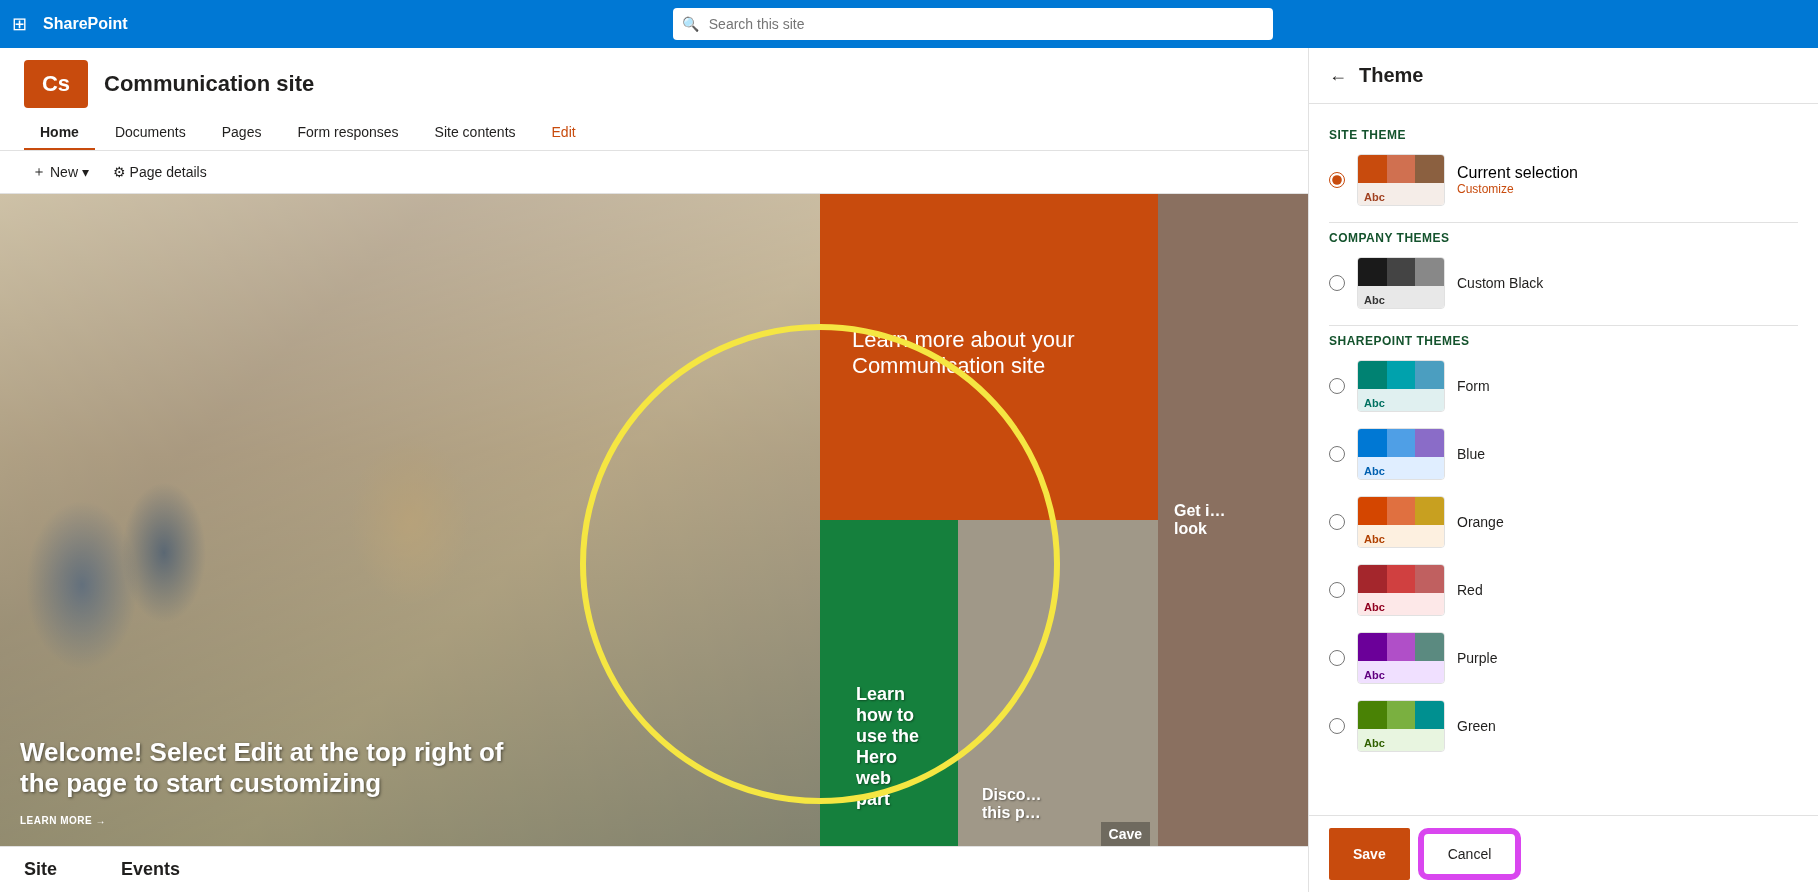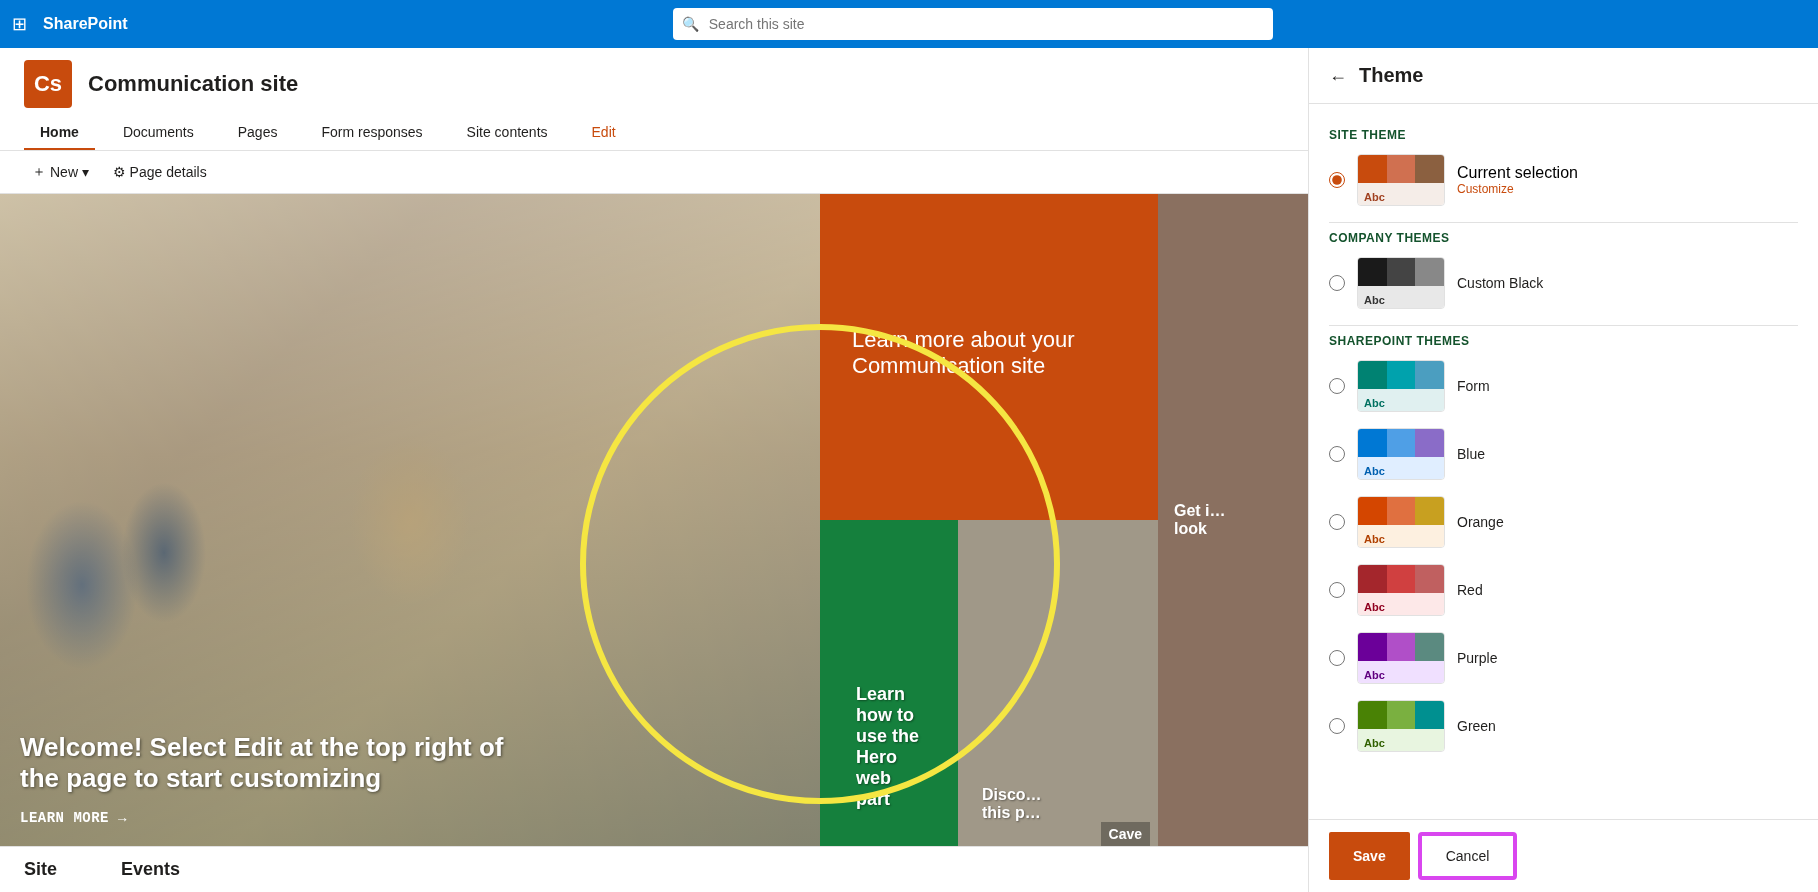"Cs" .site-logo { width: 48px -> 64px }
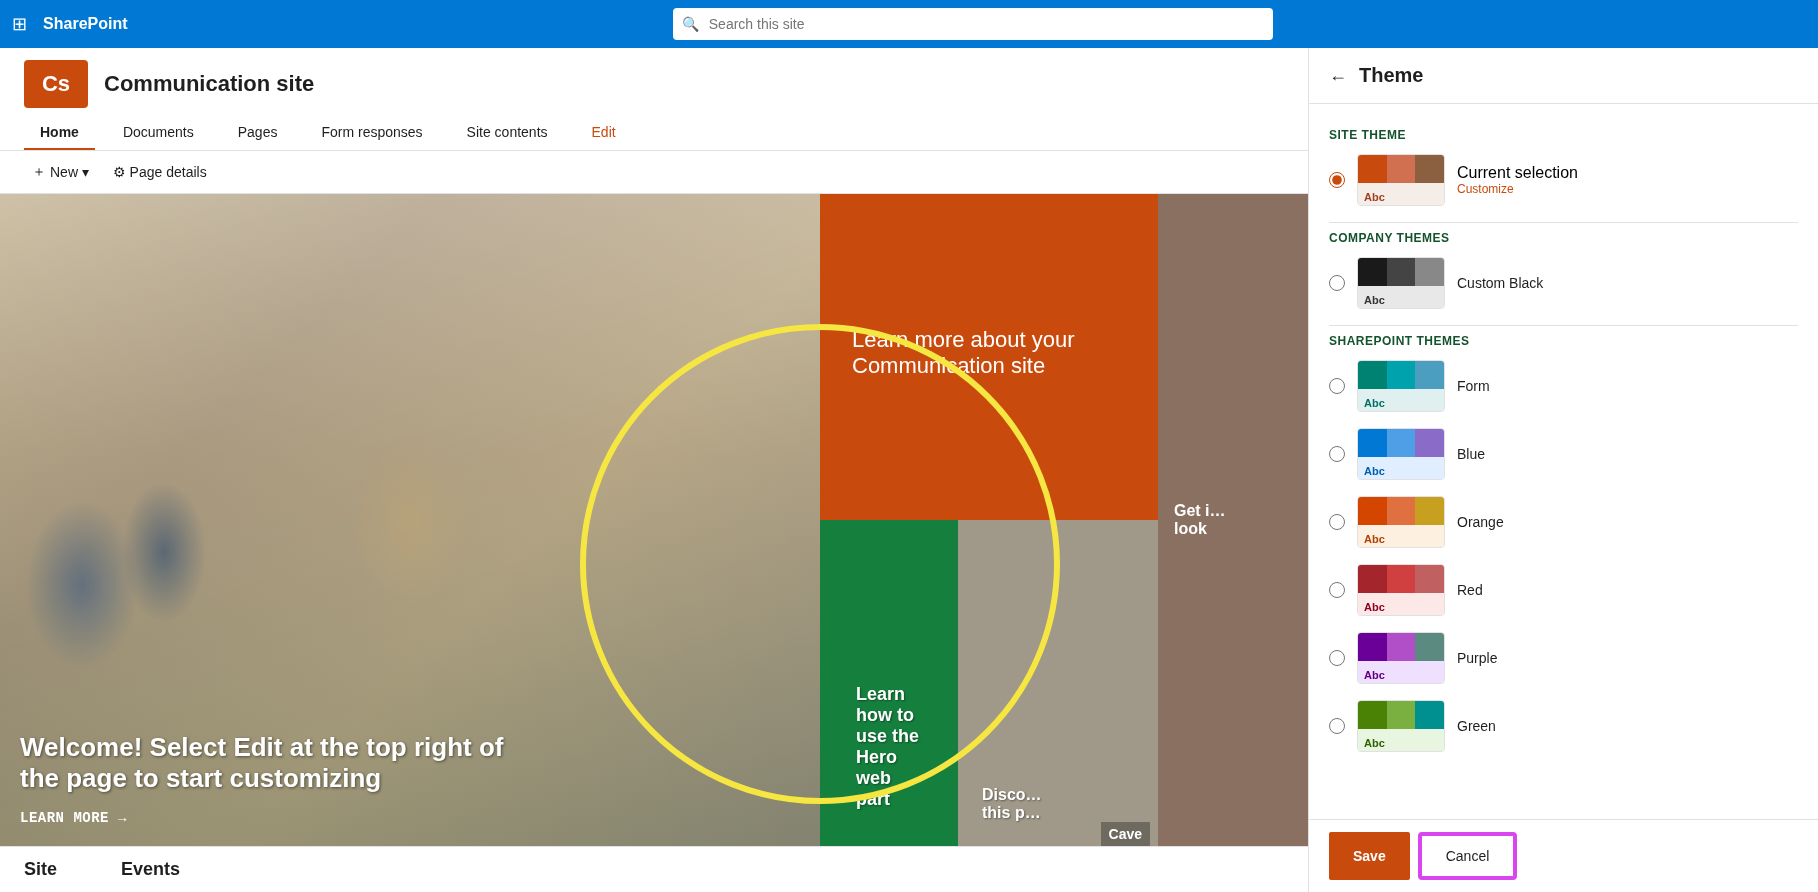"Home" .site-nav { gap: 12px -> 4px }
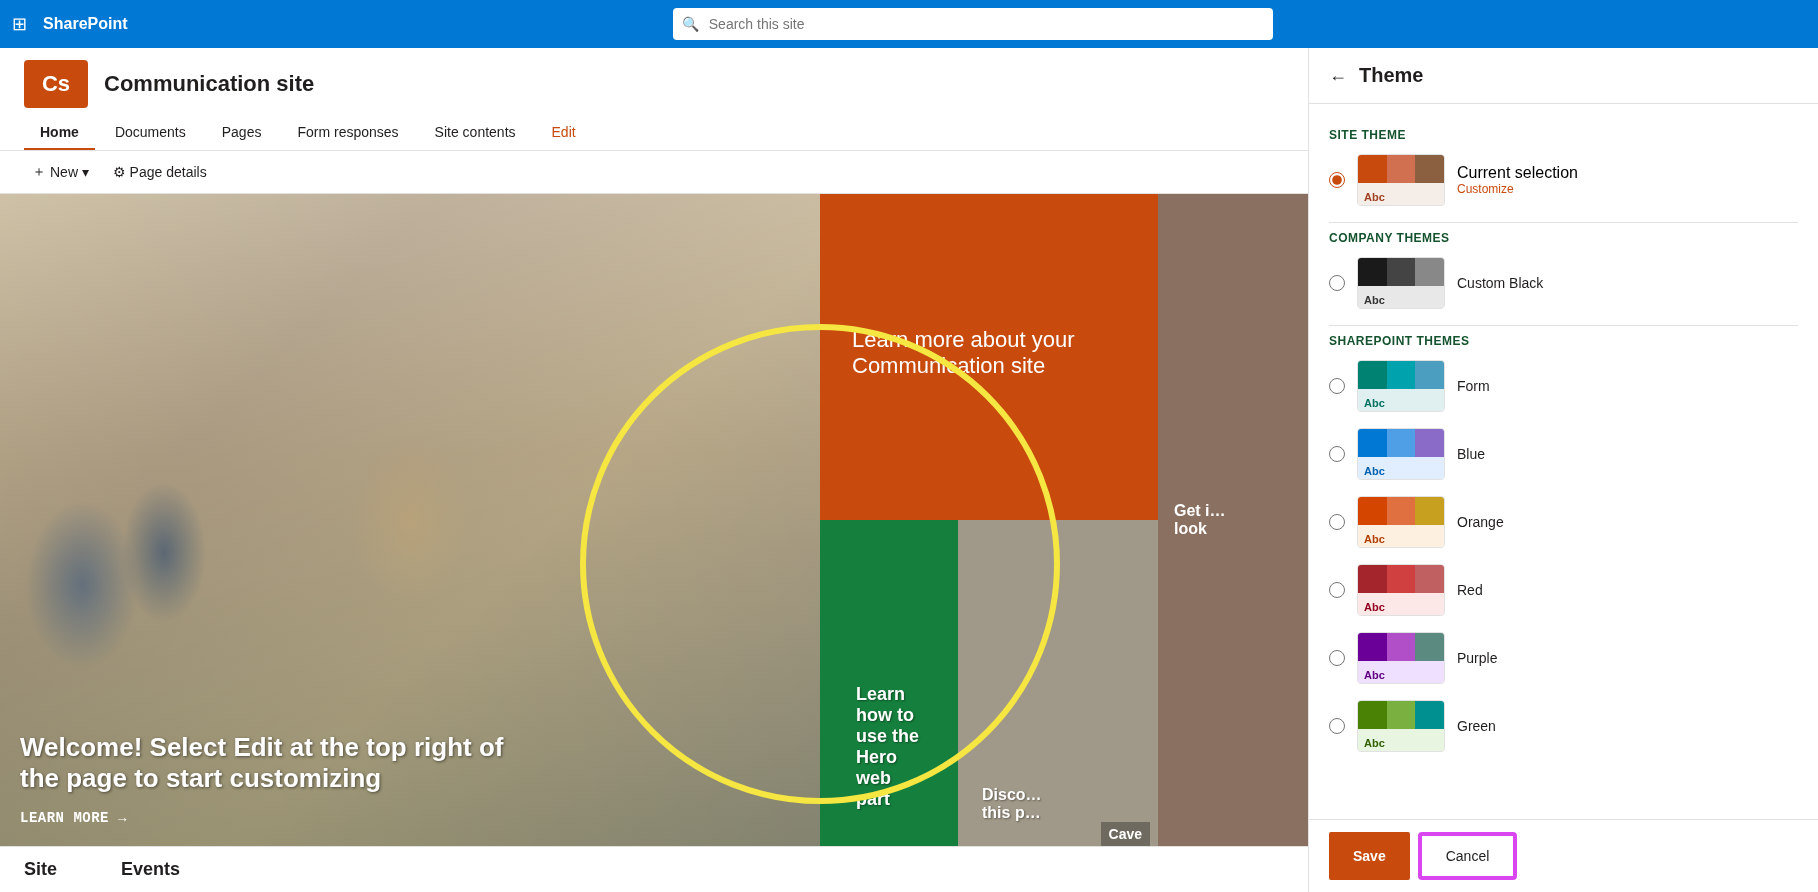"LEARN MORE →" .hero-learn-more { font-family: Liberation Mono, monospace -> none; font-size: 14px -> 10px }
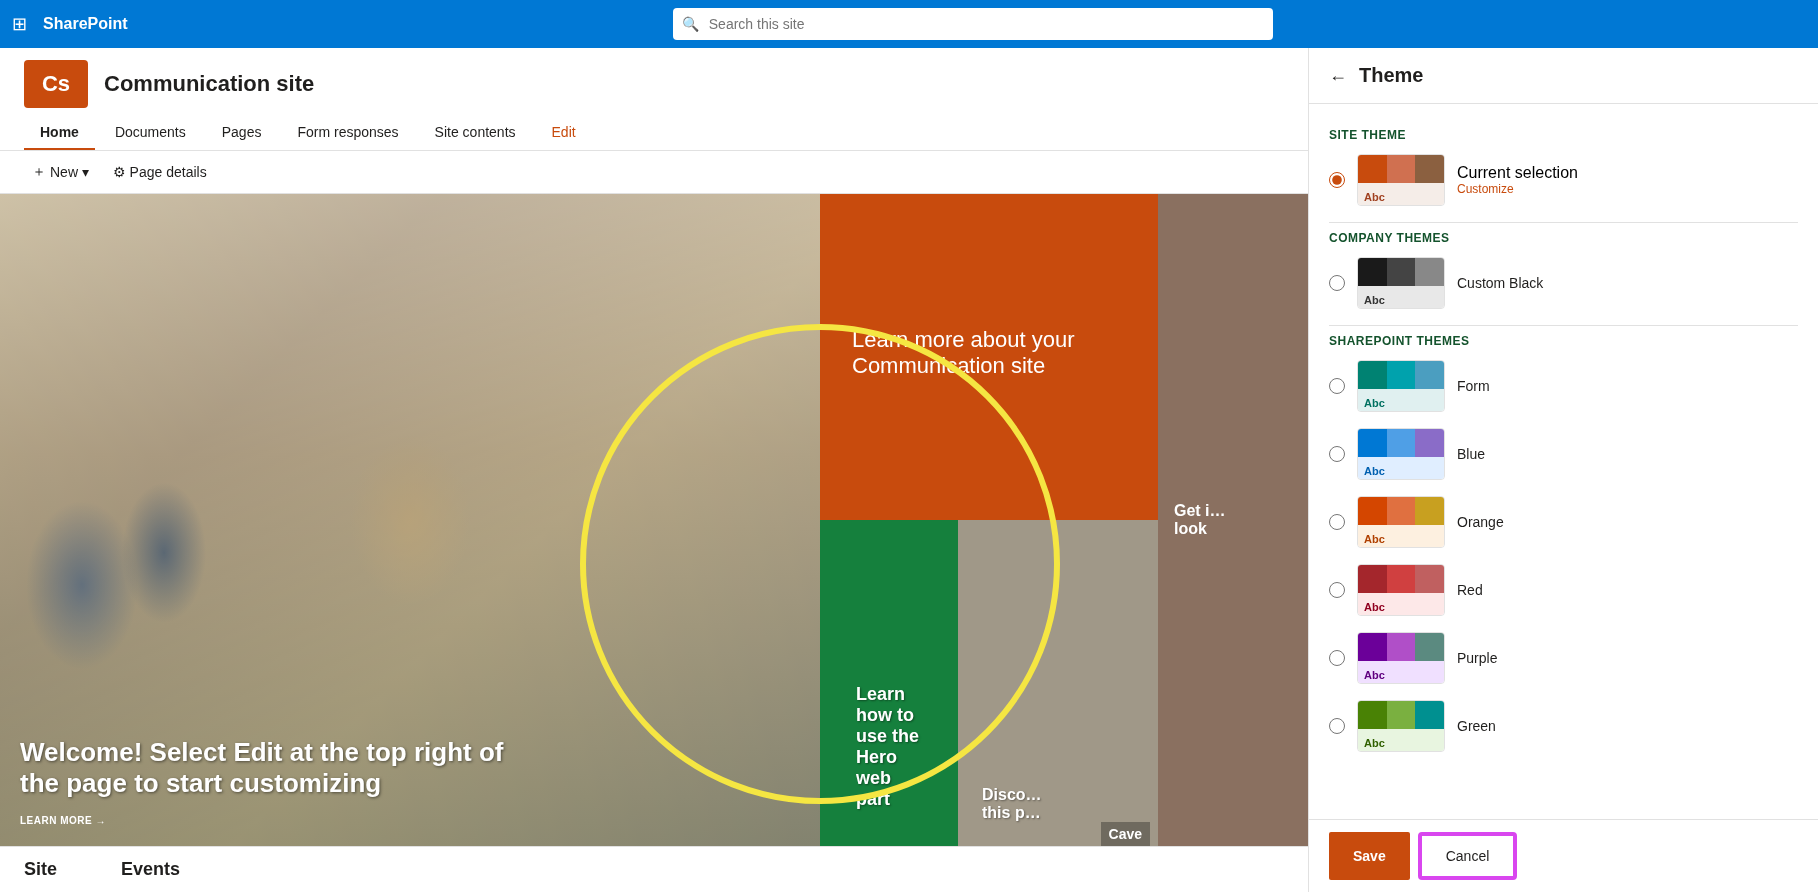"Cancel" .btn-cancel { border: 4px solid #d946ef -> 6px solid #d946ef; border-radius: 4px -> 10px }
